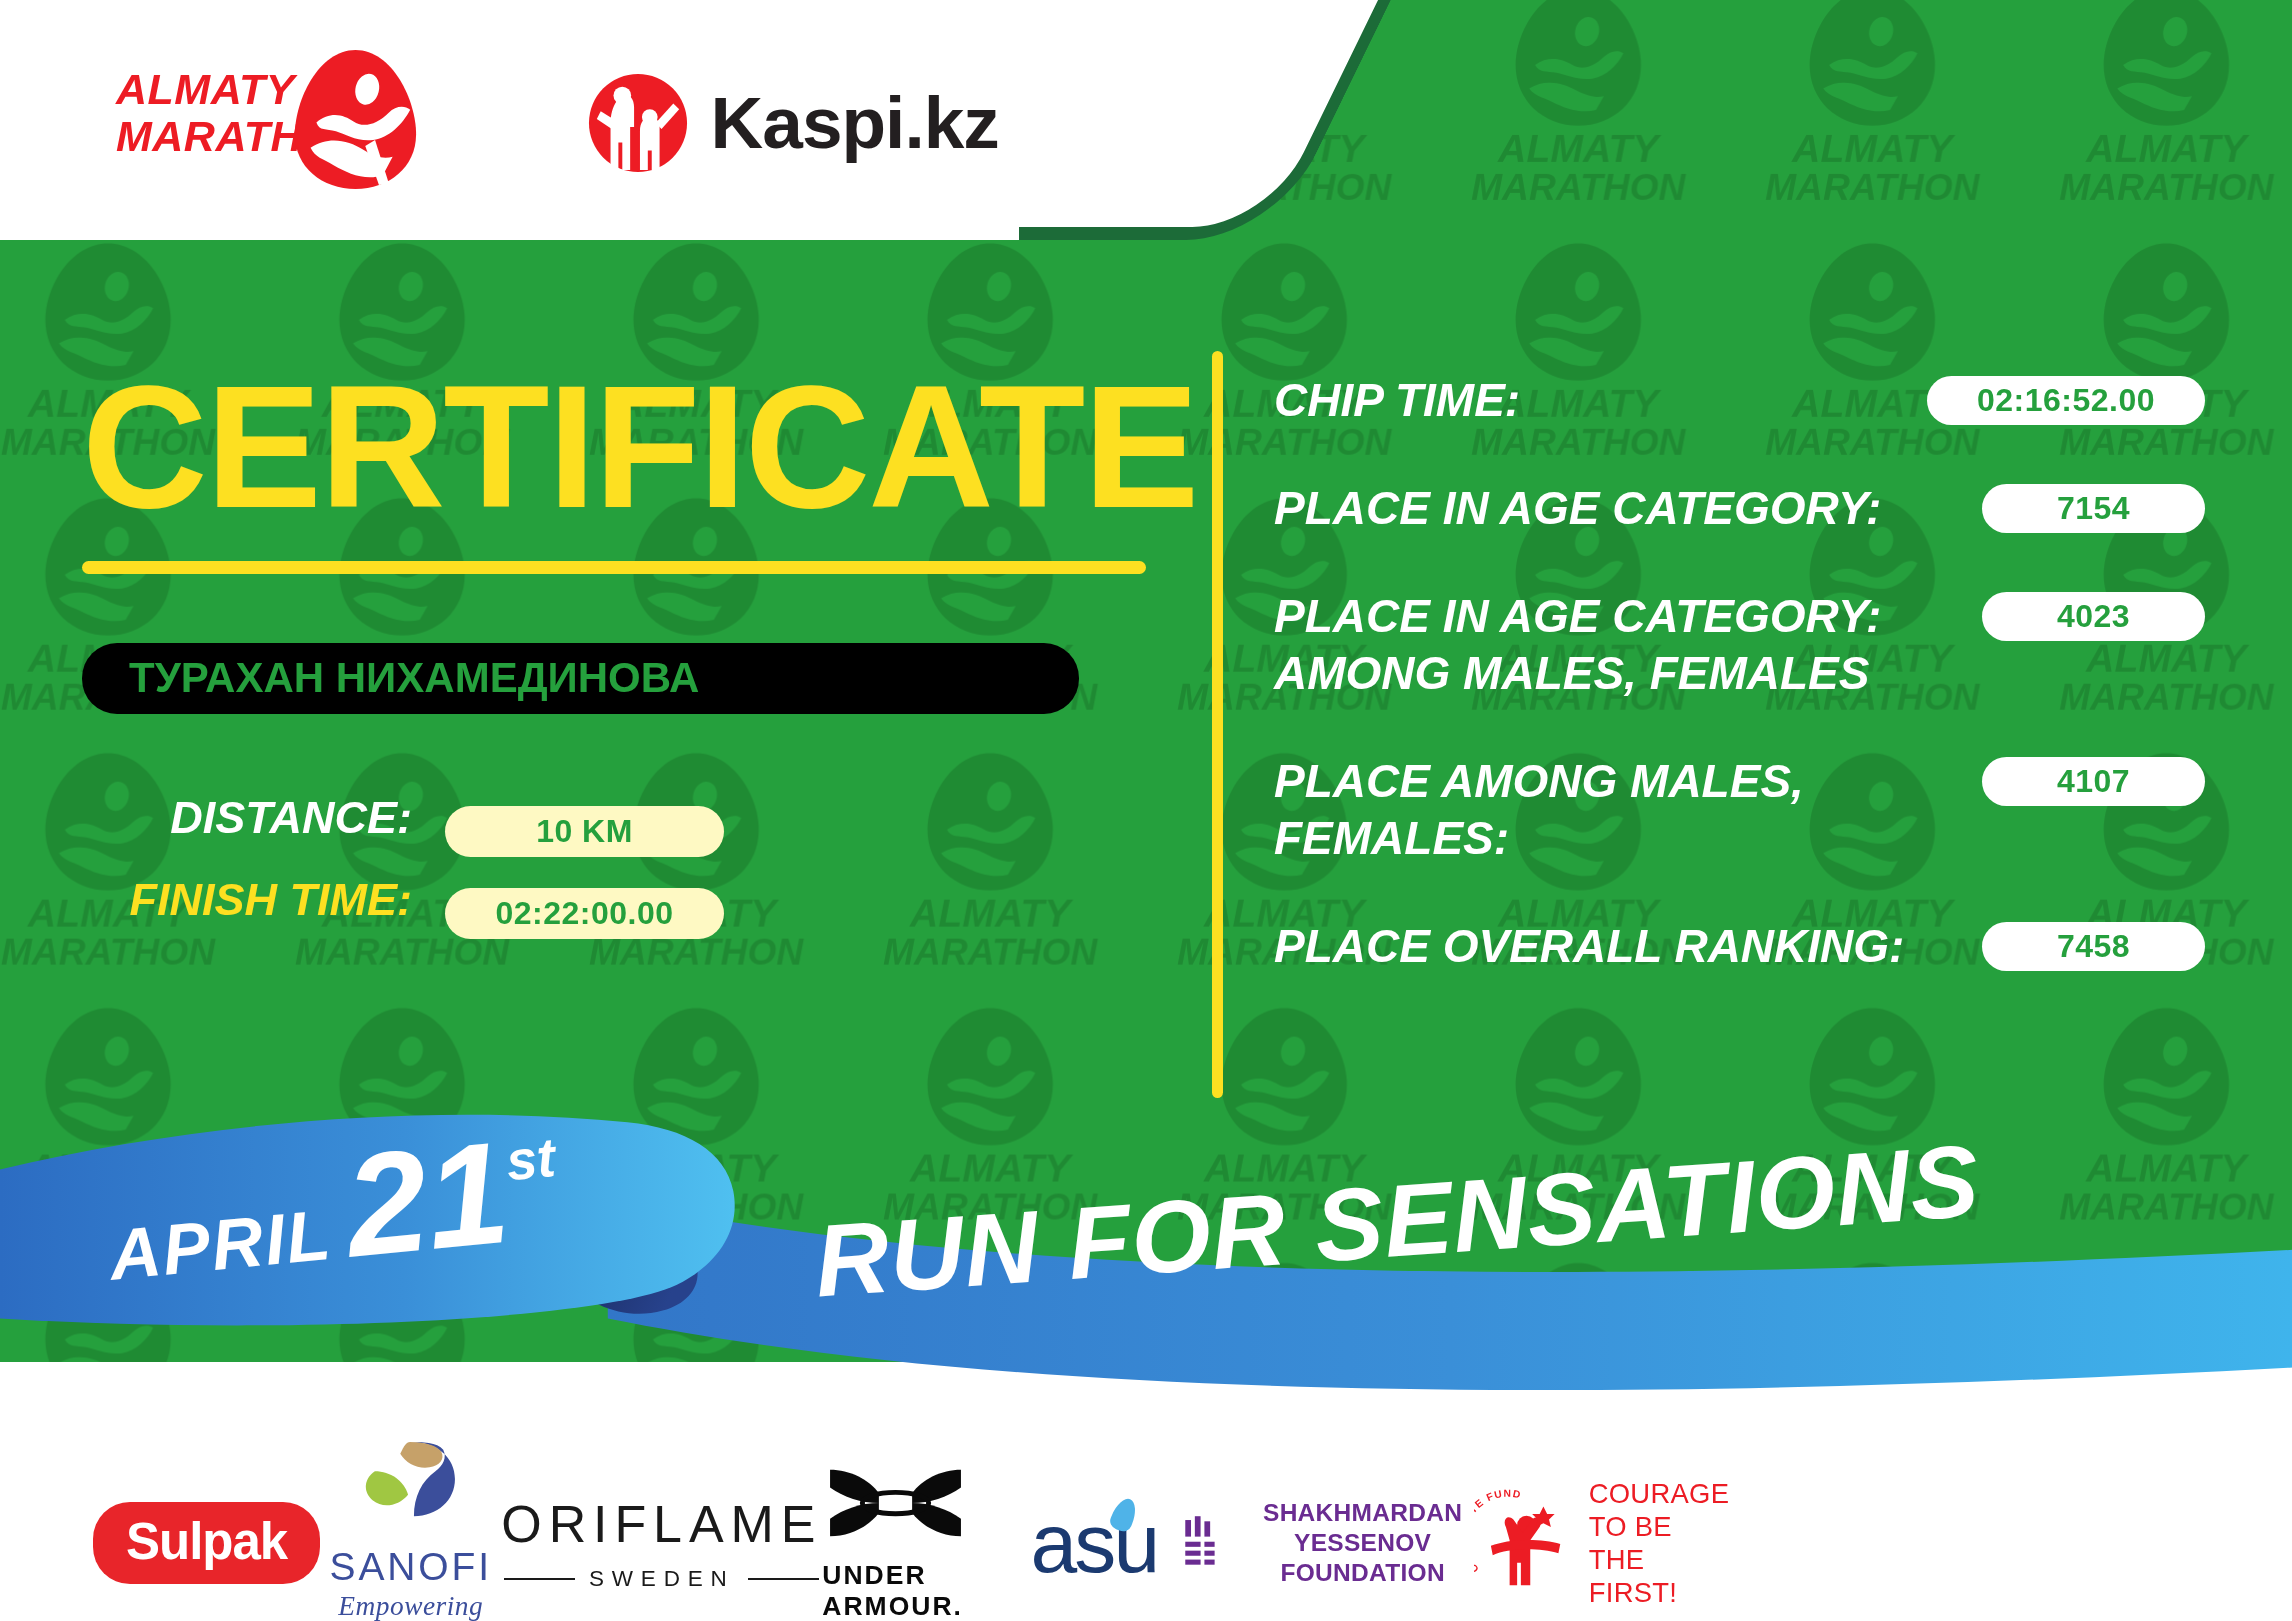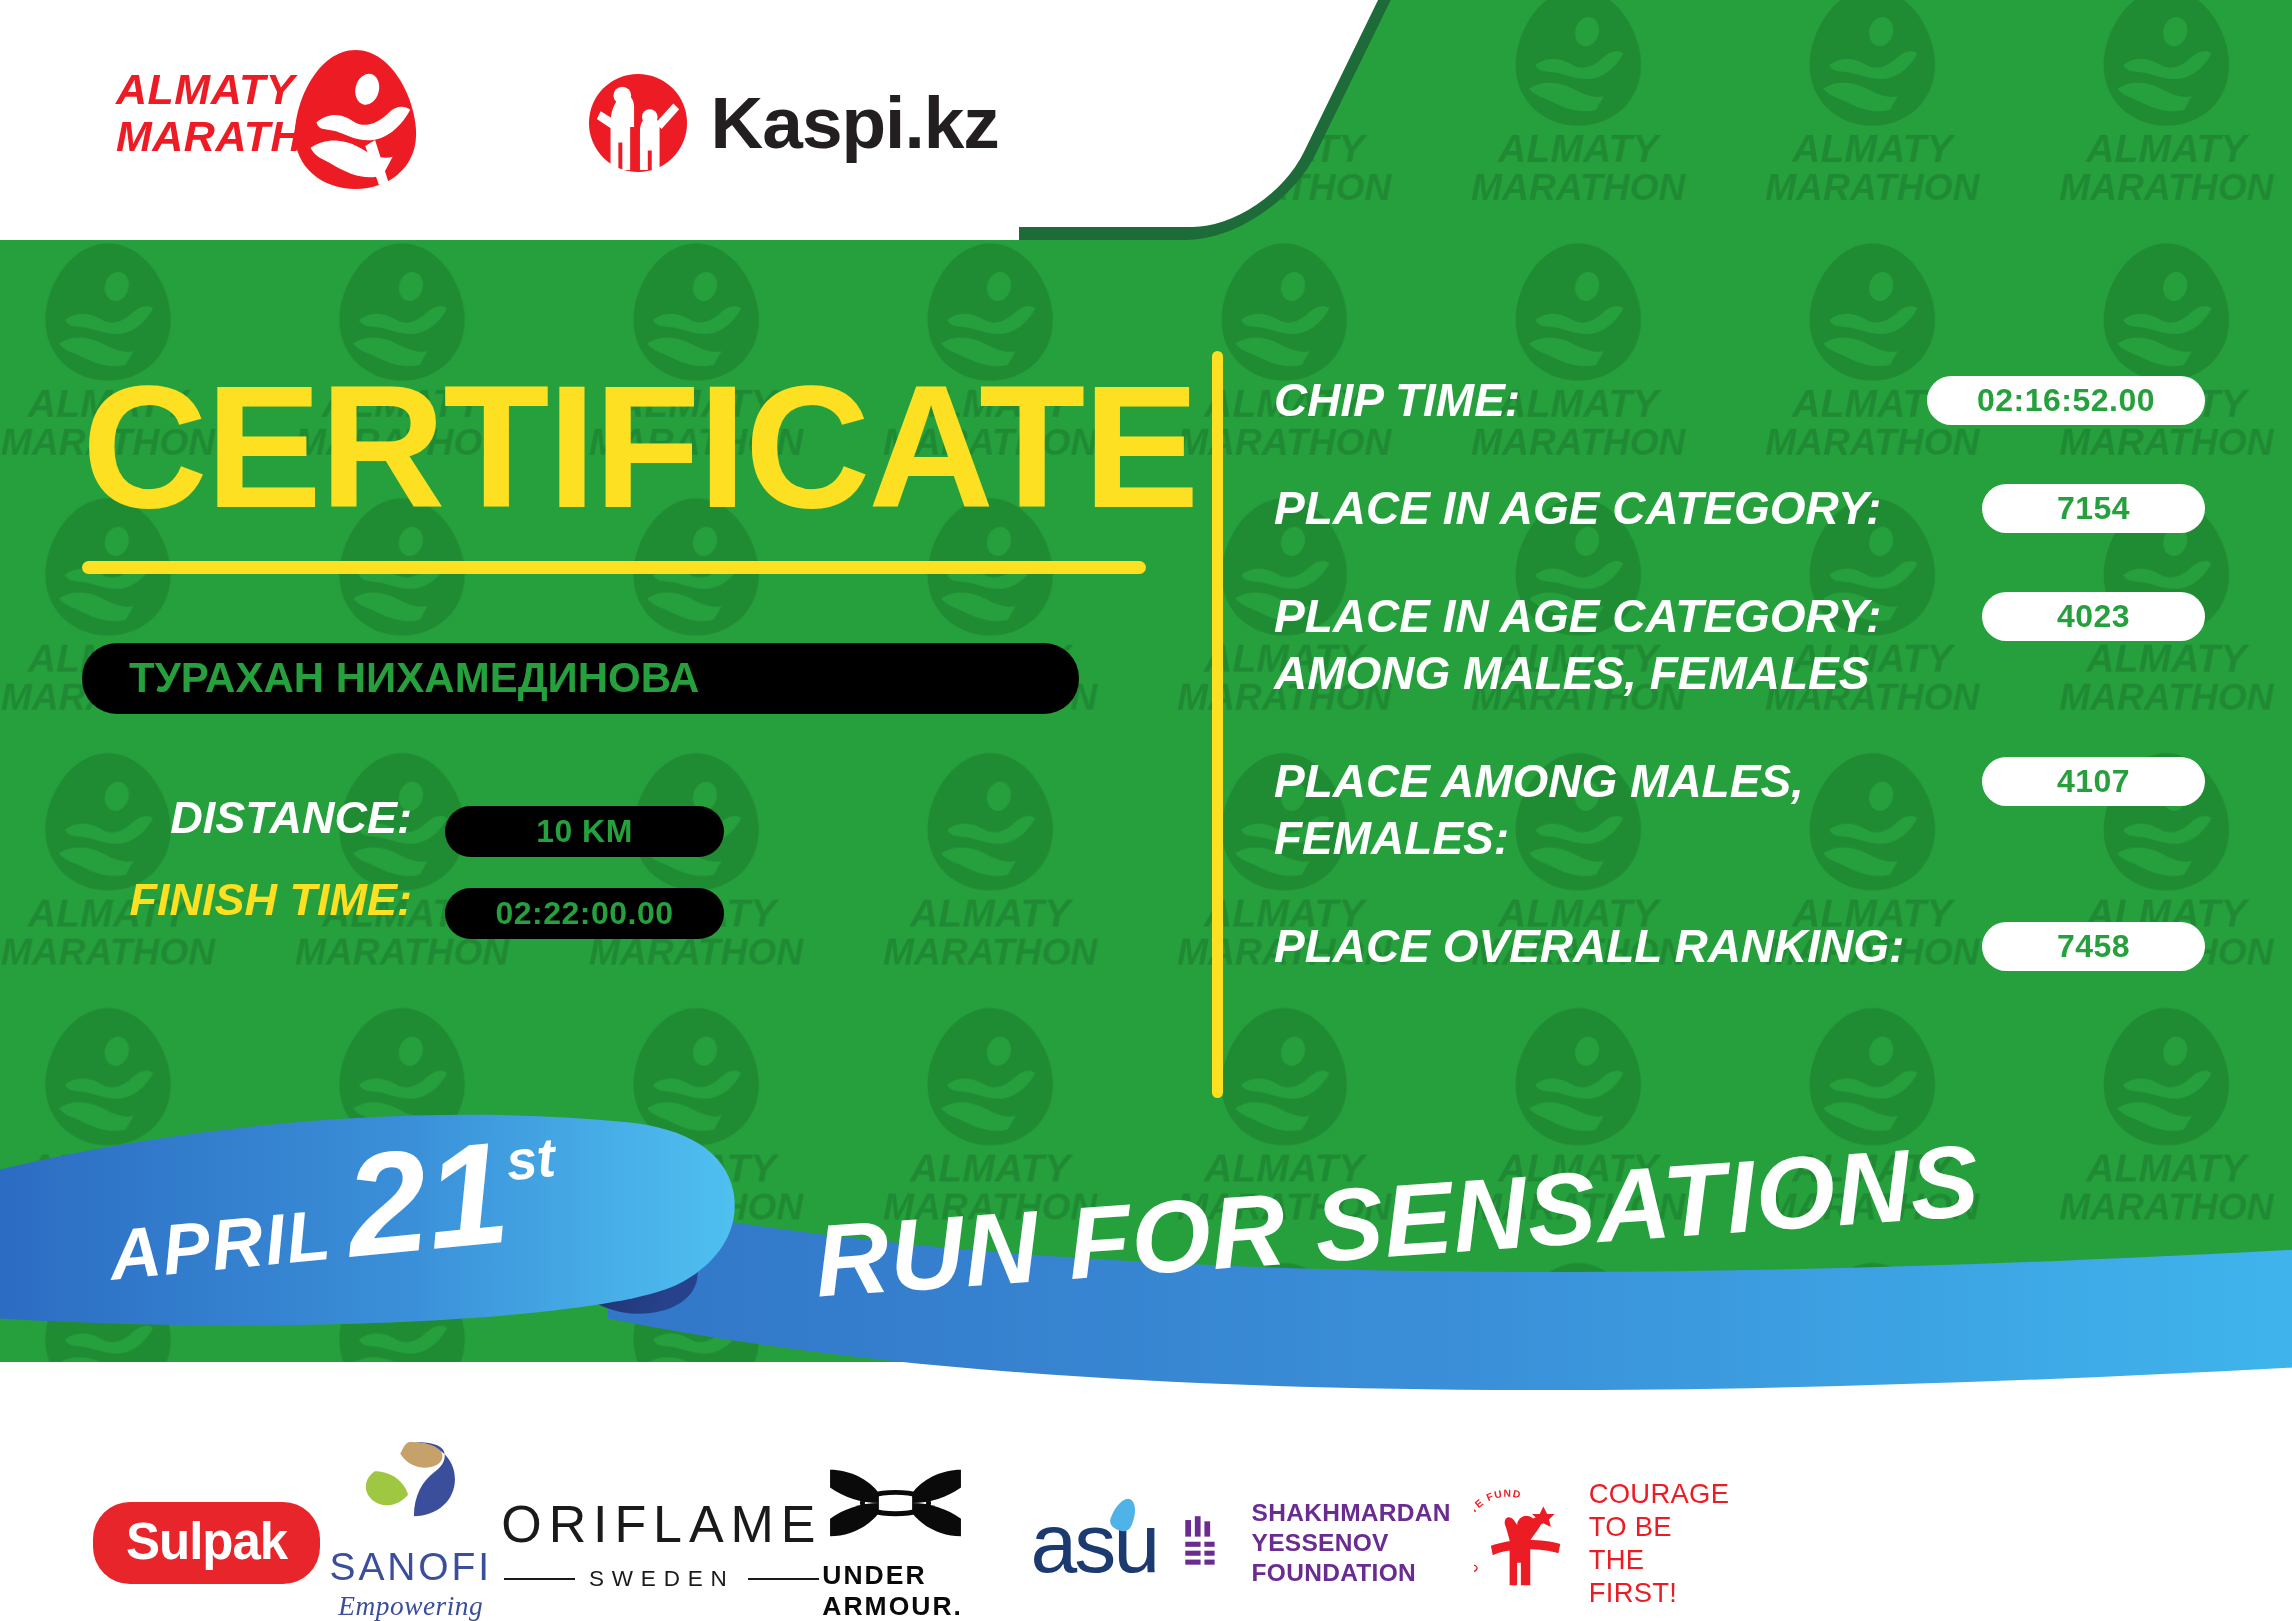"10 KM" .kv-pill { background: #000000 -> #fef9c3 }
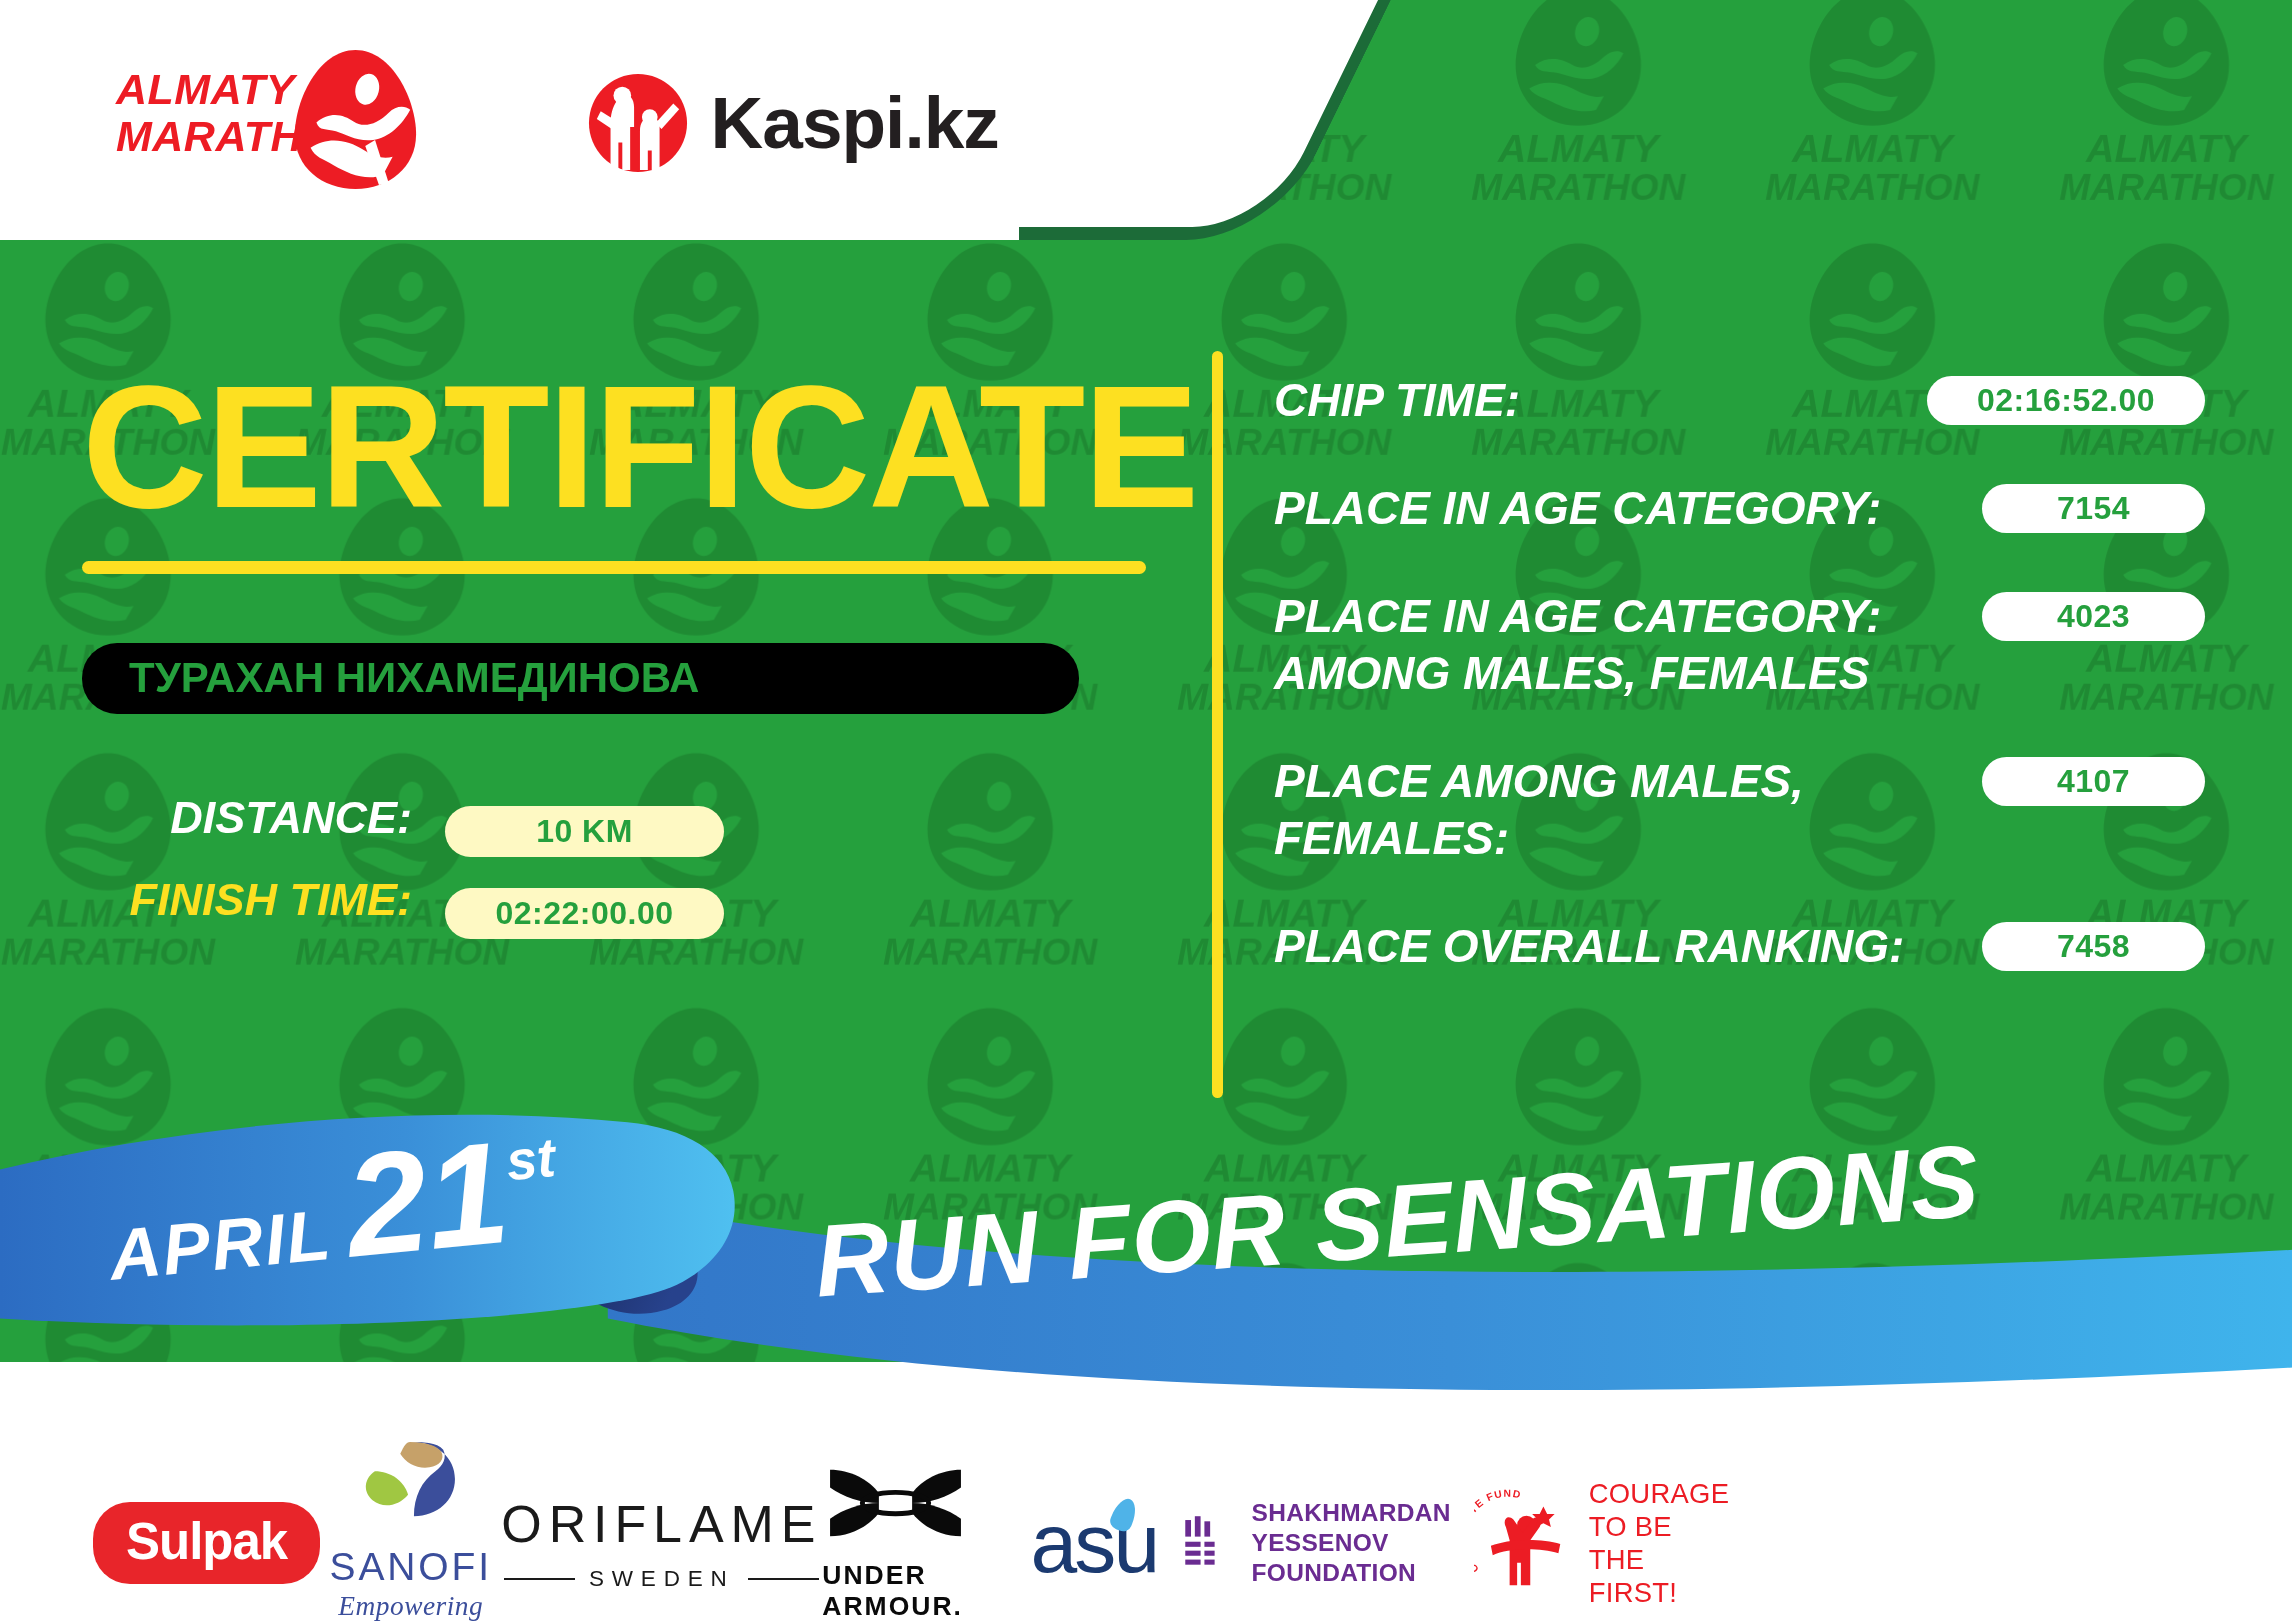"SHAKHMARDAN YESSENOV" .yessenov { text-align: none -> center }
